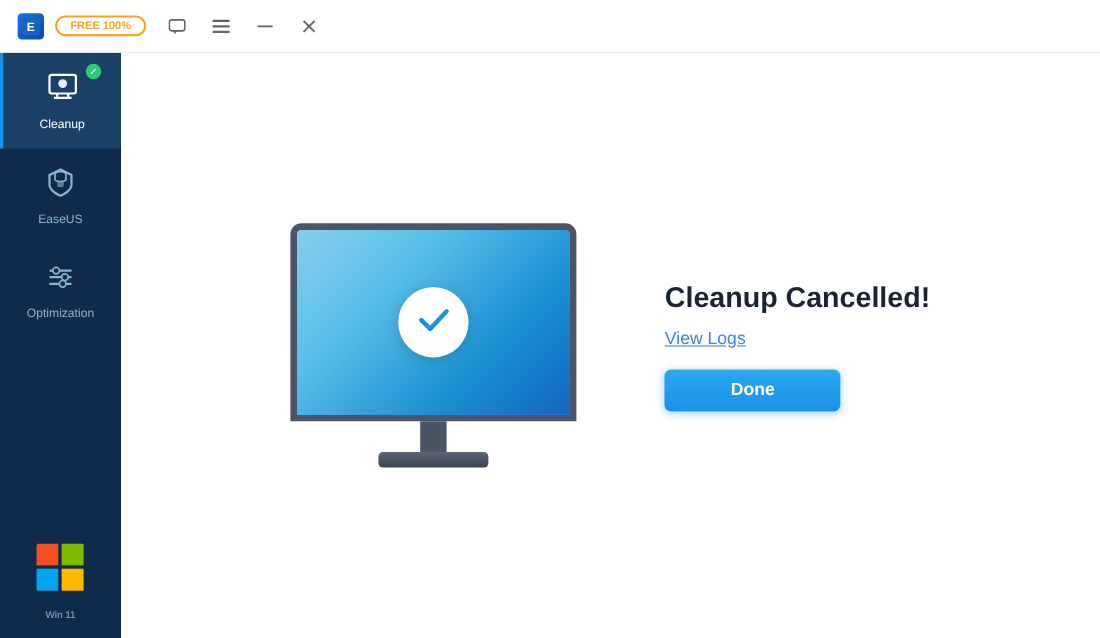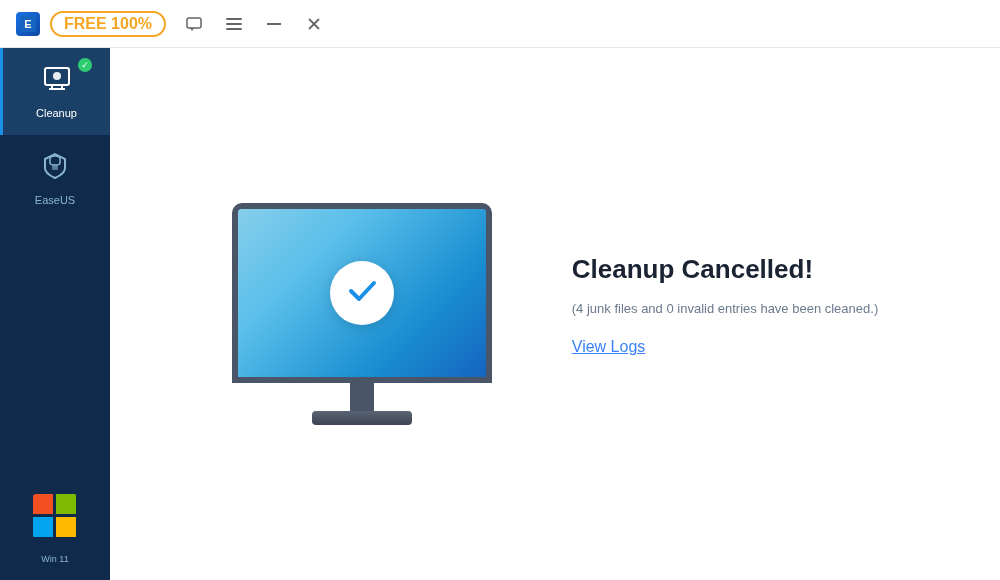"FREE 100%" .title-bar-free-badge { font-size: 16px -> 10px }
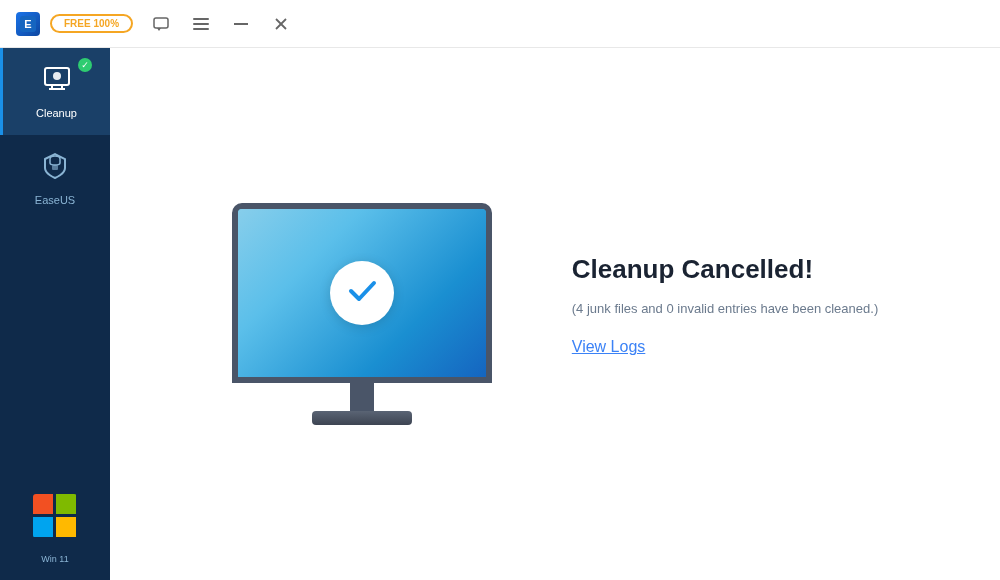"Optimization" div.sidebar-item { html: none -> <div> <div> <svg> <line></line> <line></line> <line></line> <circle></circle> <circle></circle> <circle></circle> </svg> </div> <span>Optimization</span> </div> }
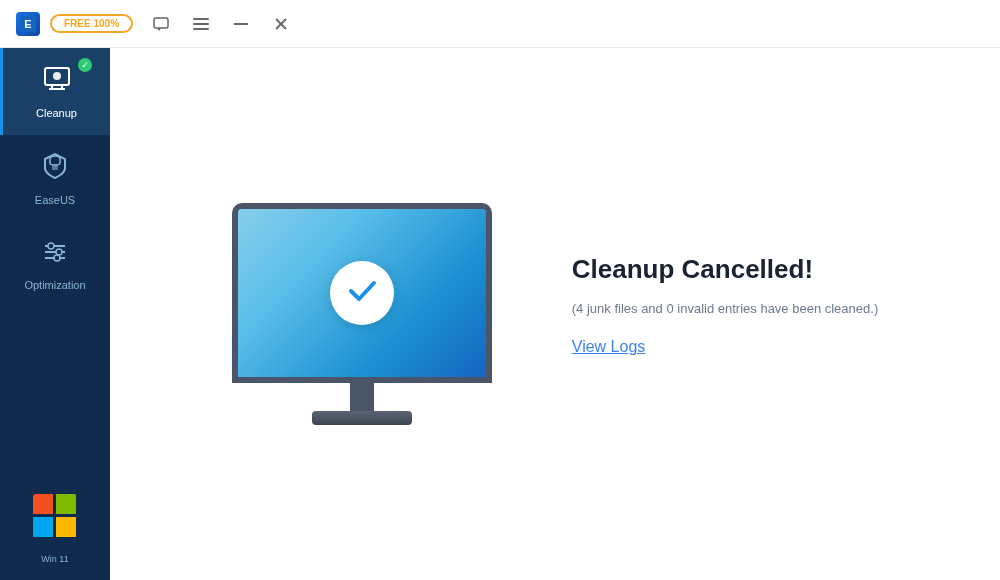"(4 junk files and 0" div.result-sub { html: <div> <span>(4 junk files and </span><span>0</span><span> invalid entries have been cleaned.)</span> </div> -> none }
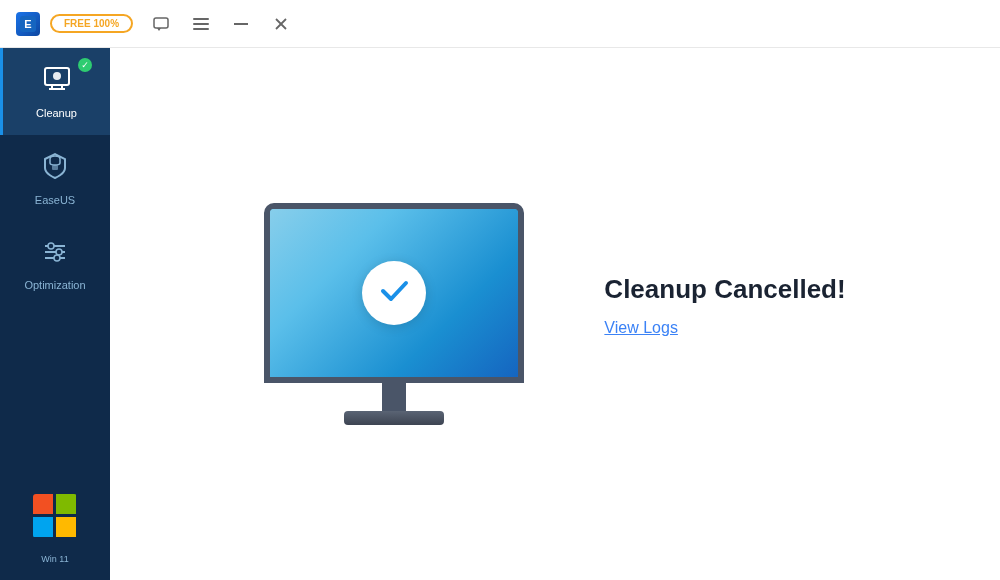"Done" button.done-button { html: none -> <button>Done</button> }
